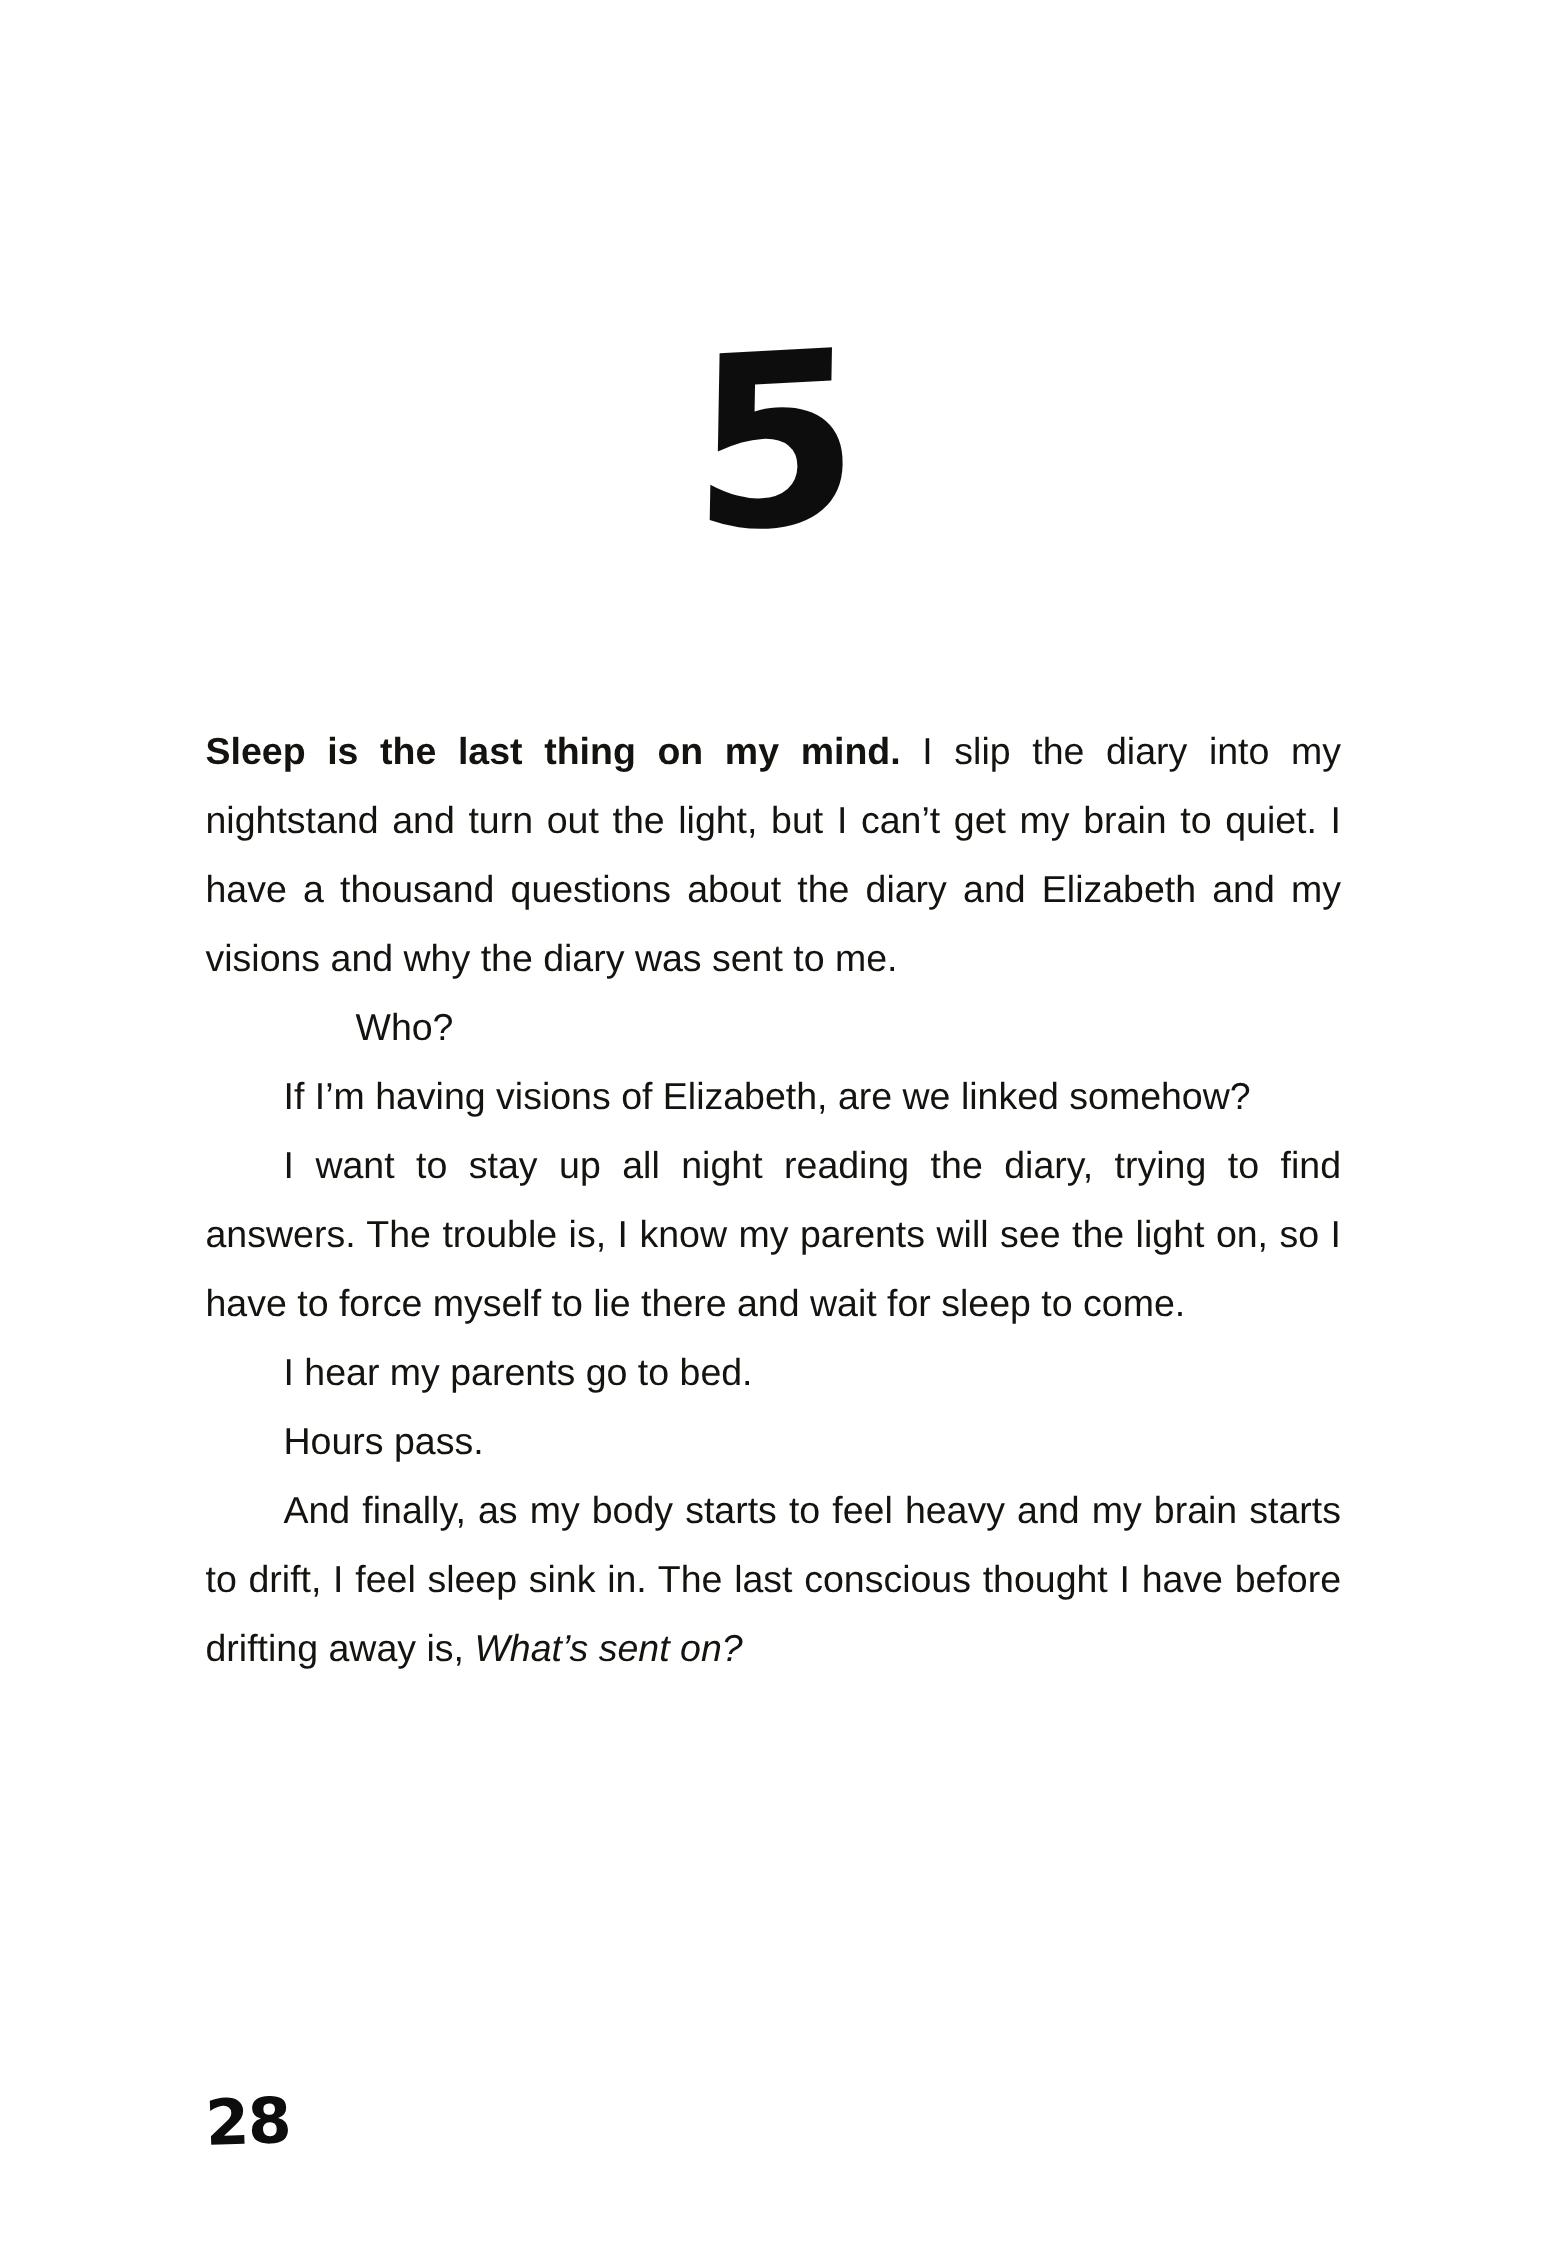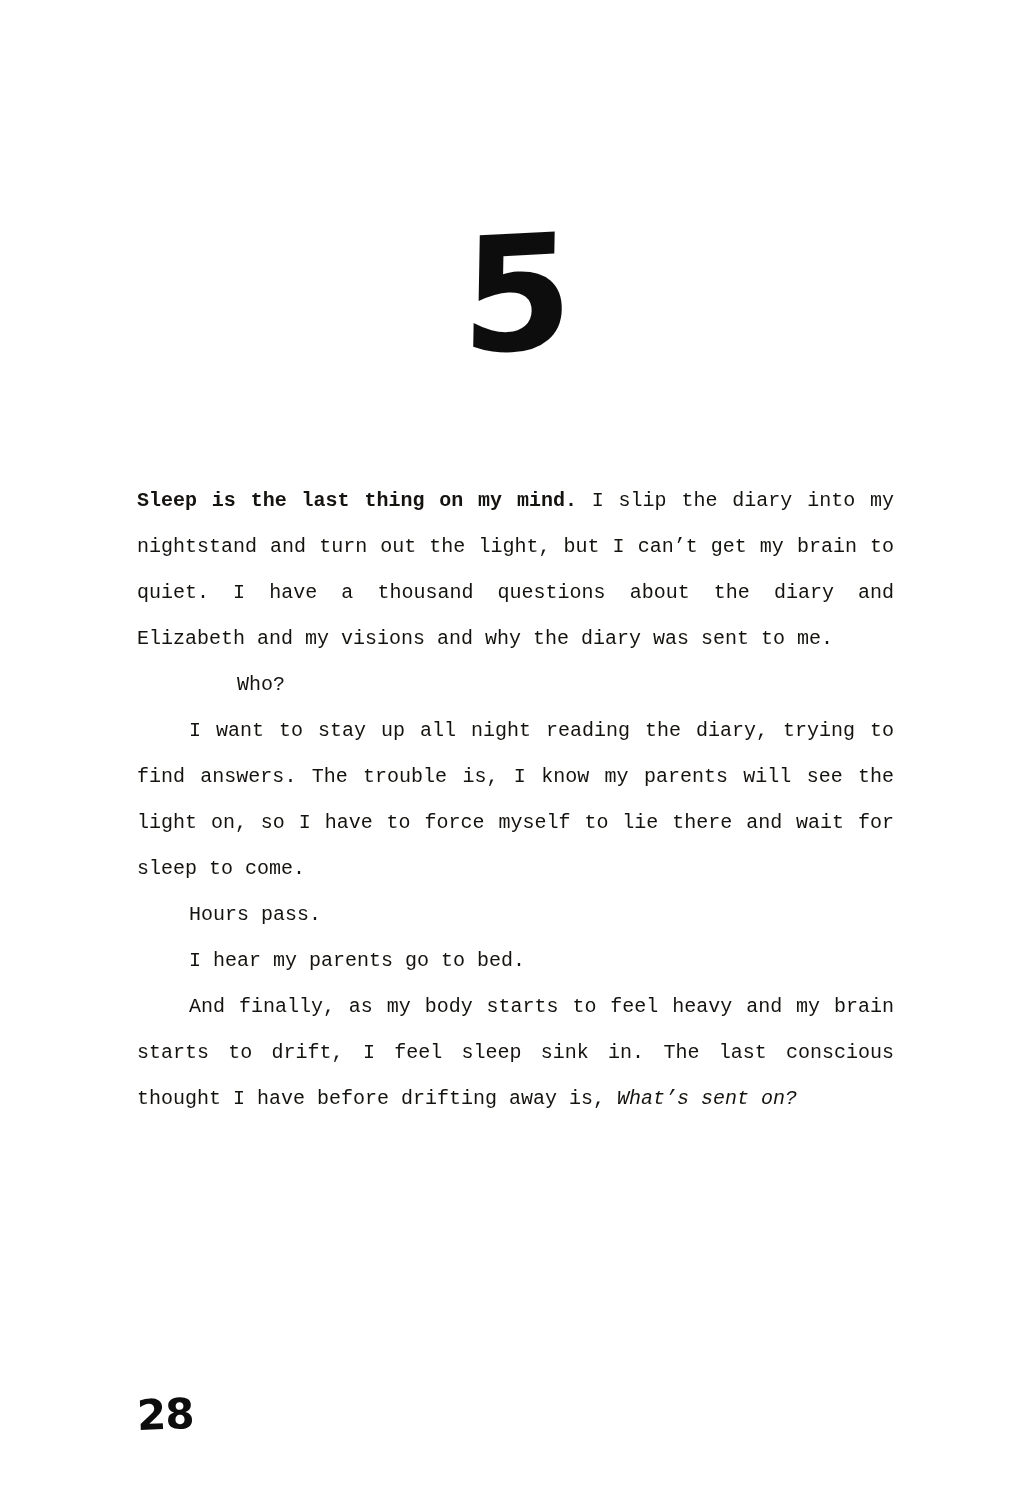"Sleep is the last thing" .body-text { font-family: Liberation Mono, monospace -> Liberation Sans, sans-serif; font-size: 20px -> 25px }
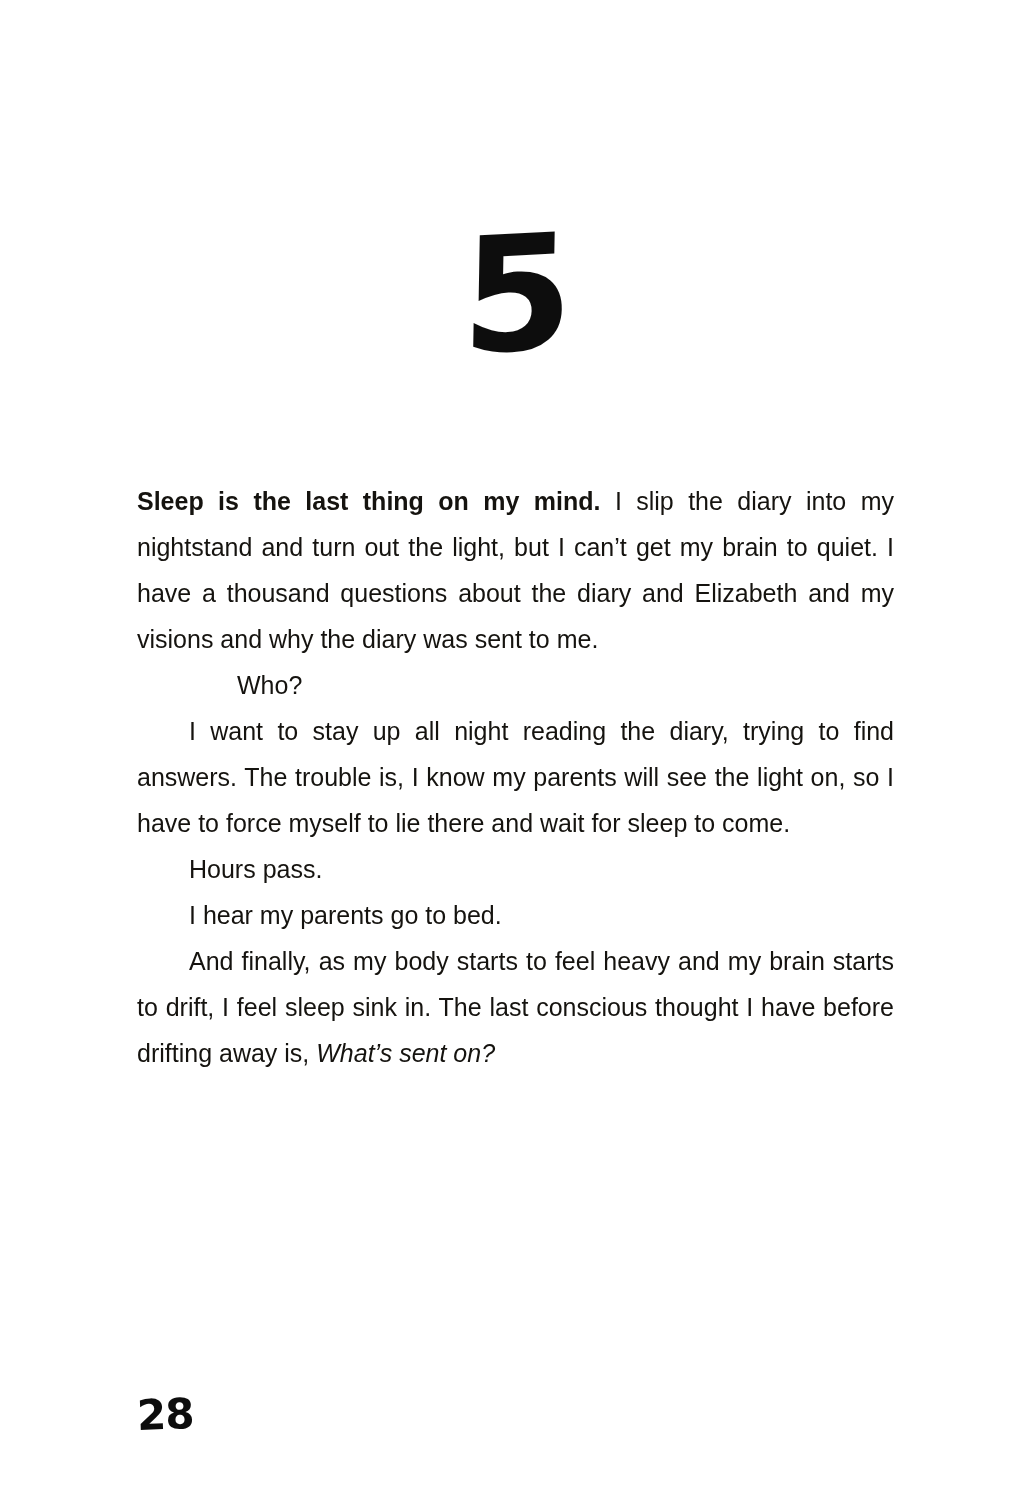"If I’m having visions of" p.p-indent { html: none -> <p><span>If I’m having visions of Elizabeth, are we linked somehow?</span></p> }
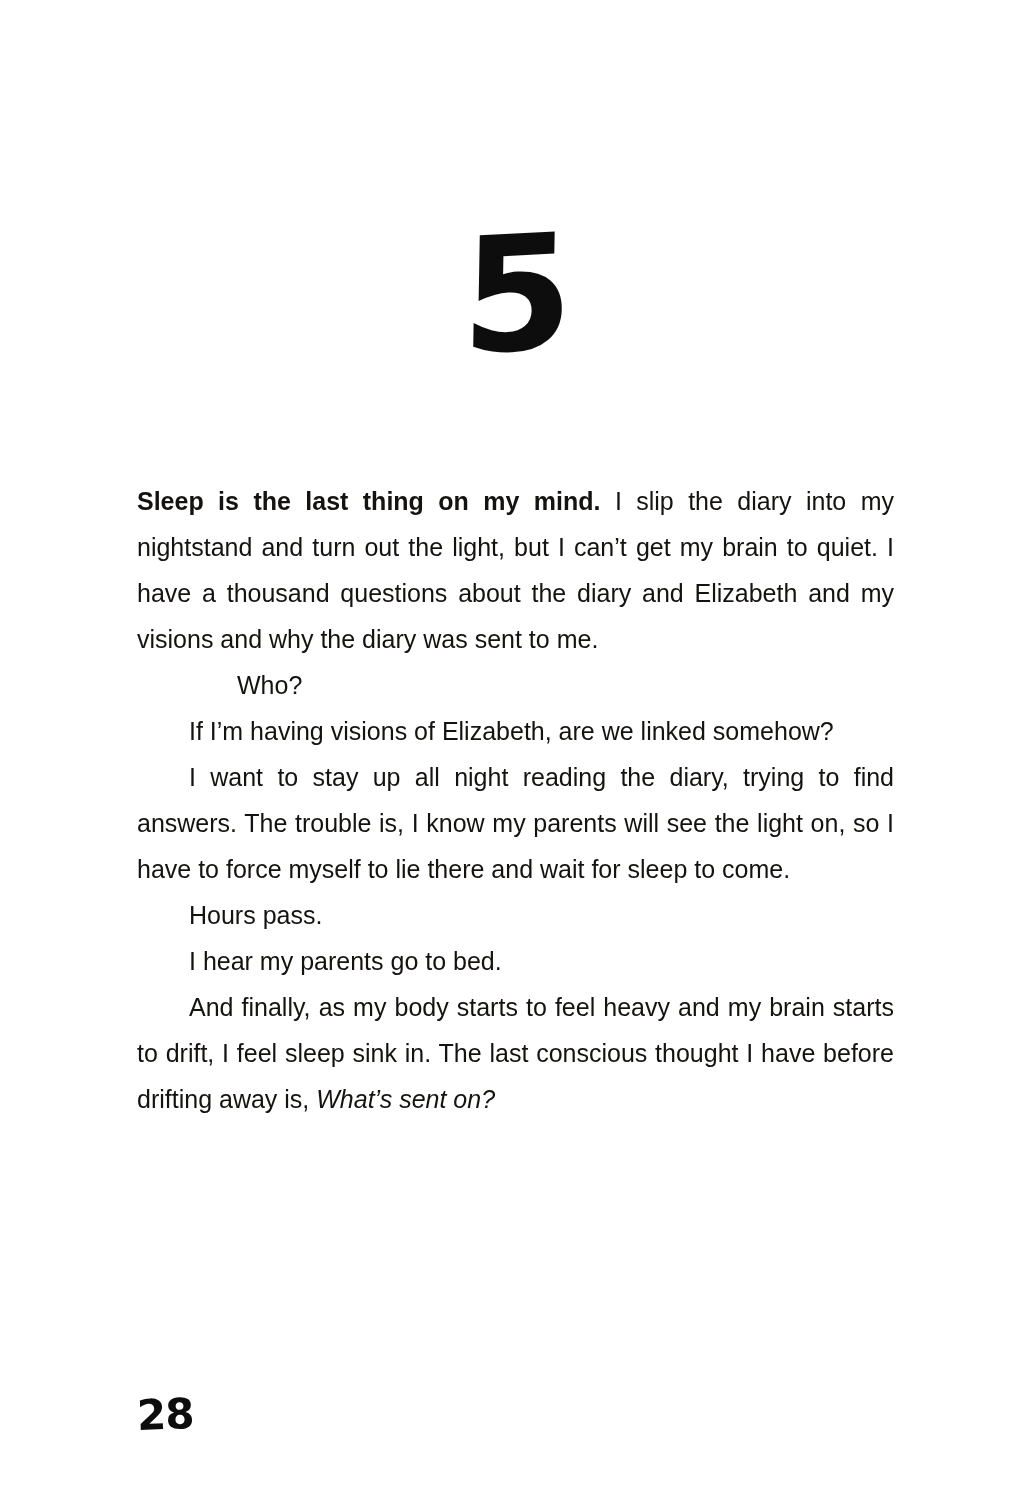"Hours pass." p.p-indent { order: before "I hear my parents go" -> after "I hear my parents go" }
